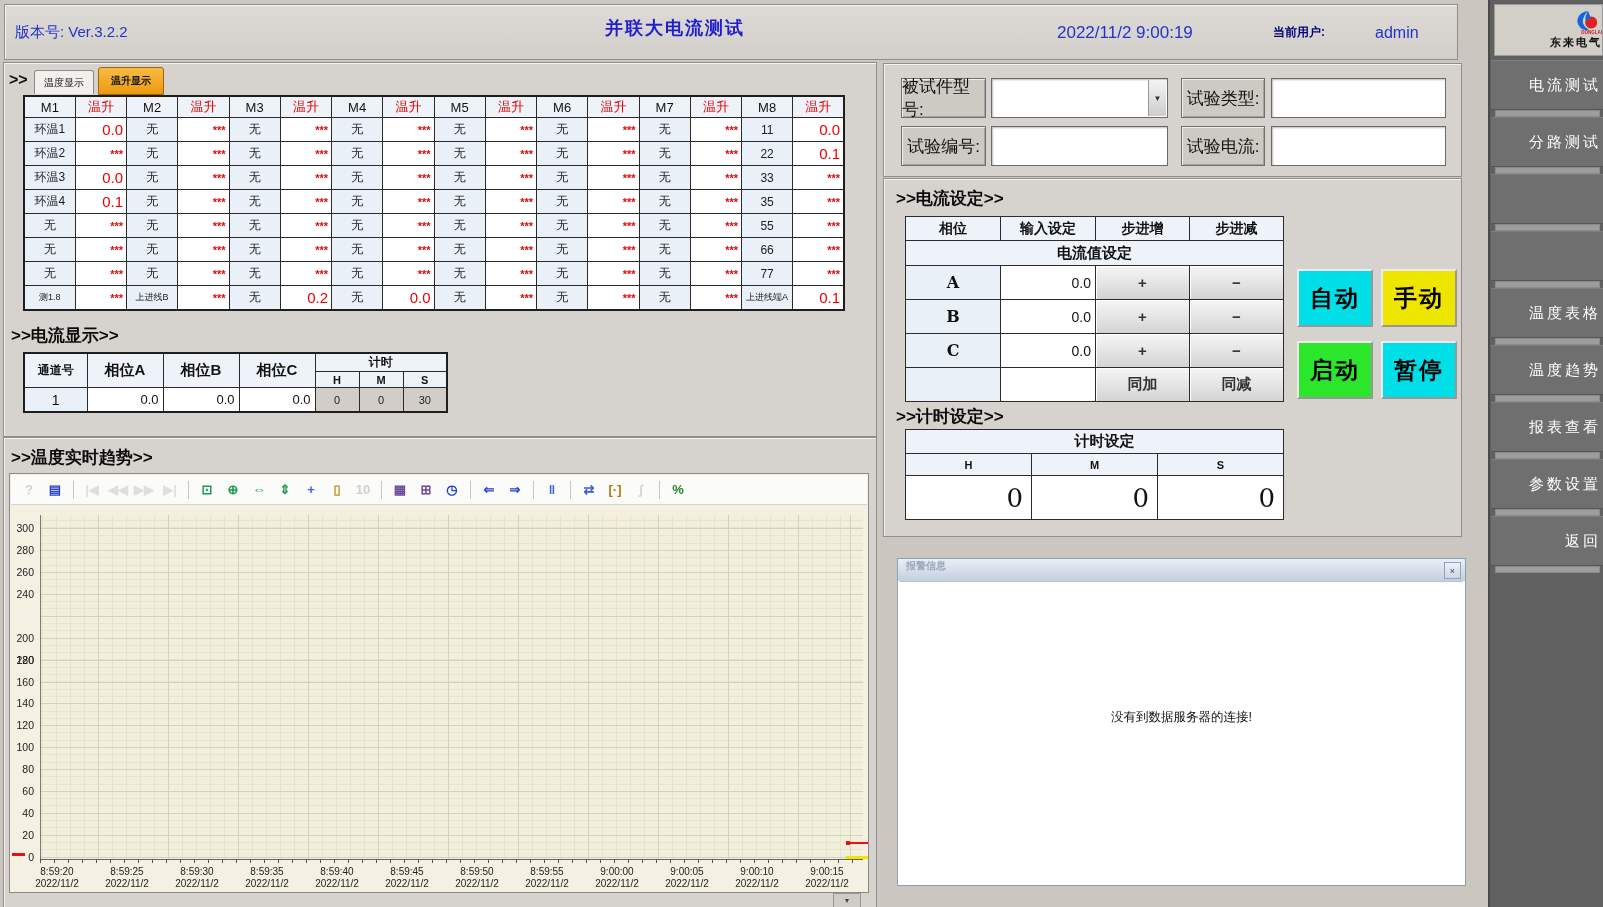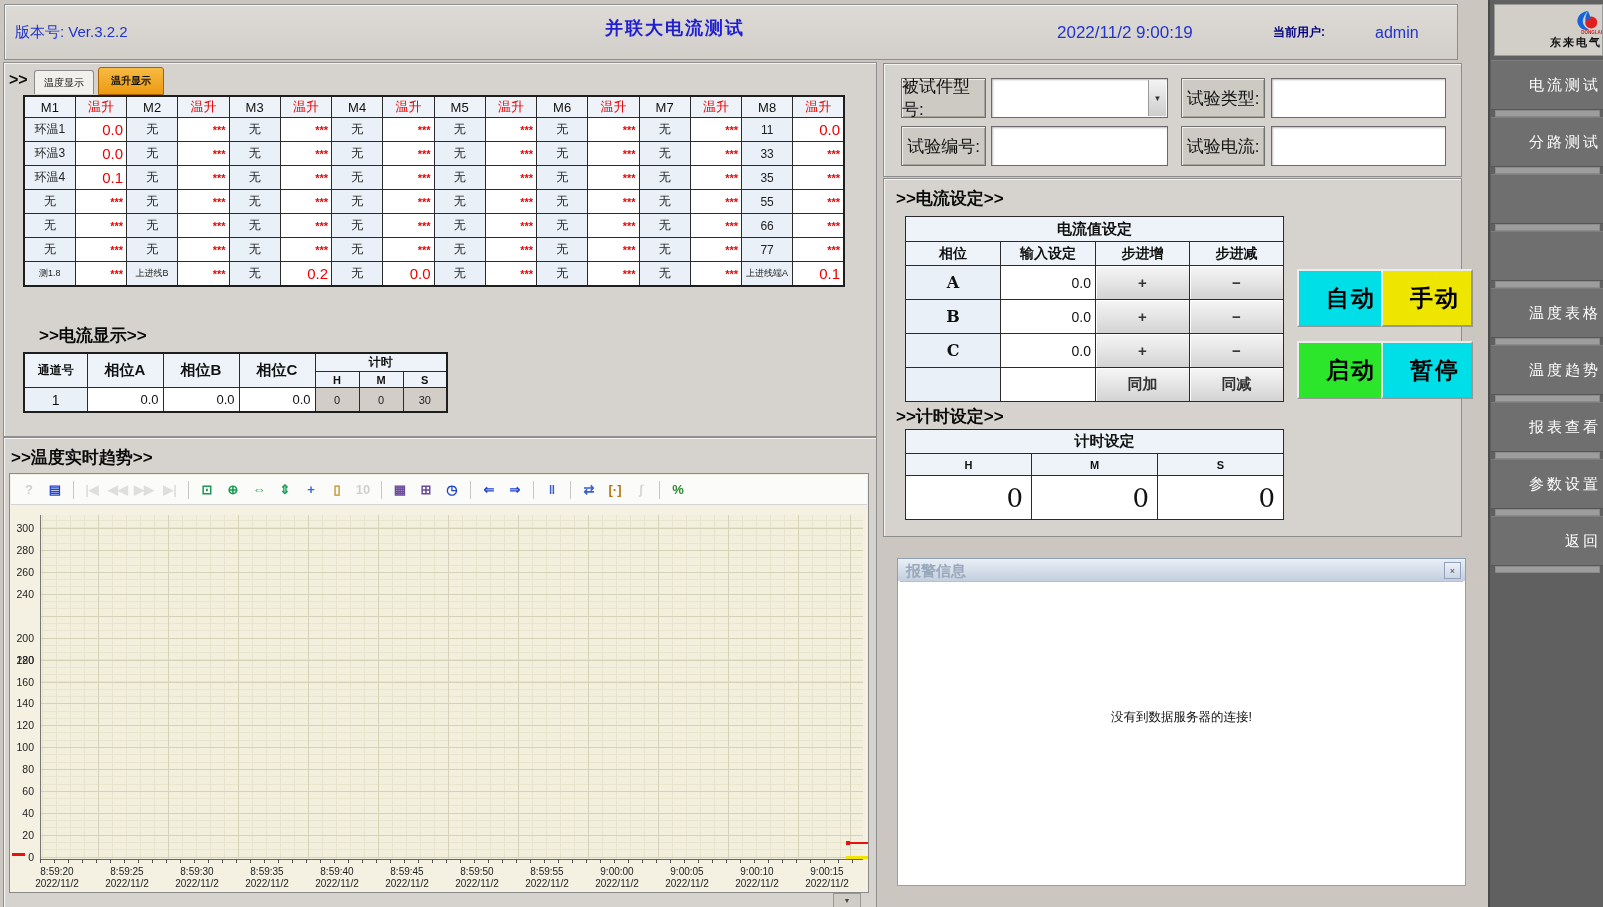"环温2" tr { html: none -> <tr> <td>环温2</td> <td>***</td> <td>无</td> <td>***</td> <td>无</td> <td>***</td> <td>无</td> <td>***</td> <td>无</td> <td>***</td> <td>无</td> <td>***</td> <td>无</td> <td>***</td> <td>22</td> <td>0.1</td> </tr> }
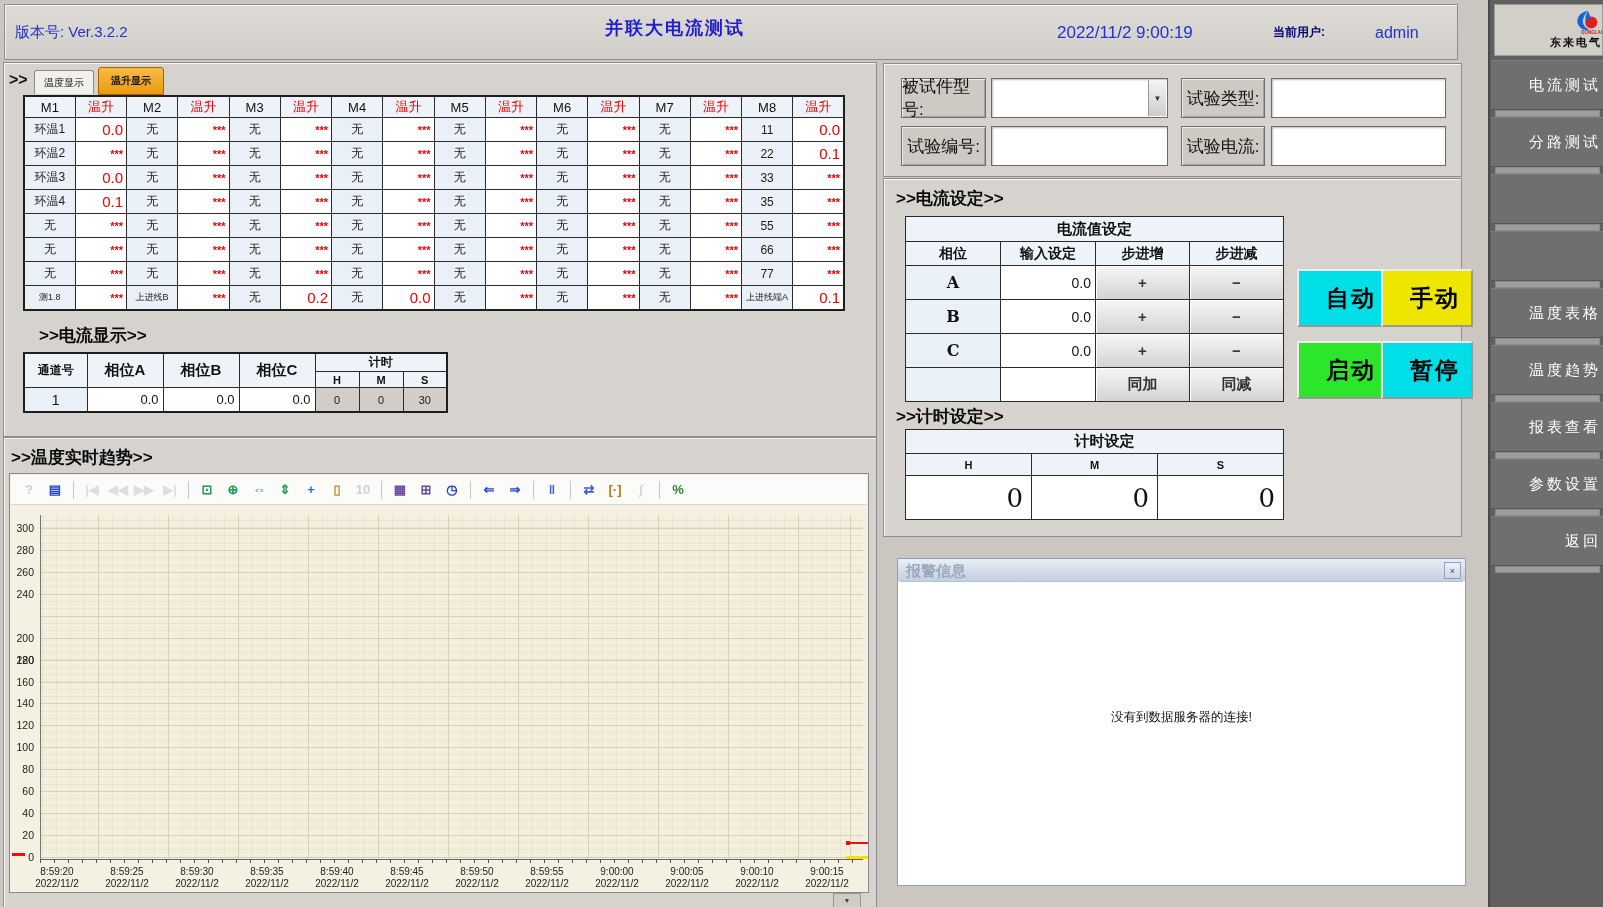"电流值设定" tr { order: before "相位" -> after "相位" }
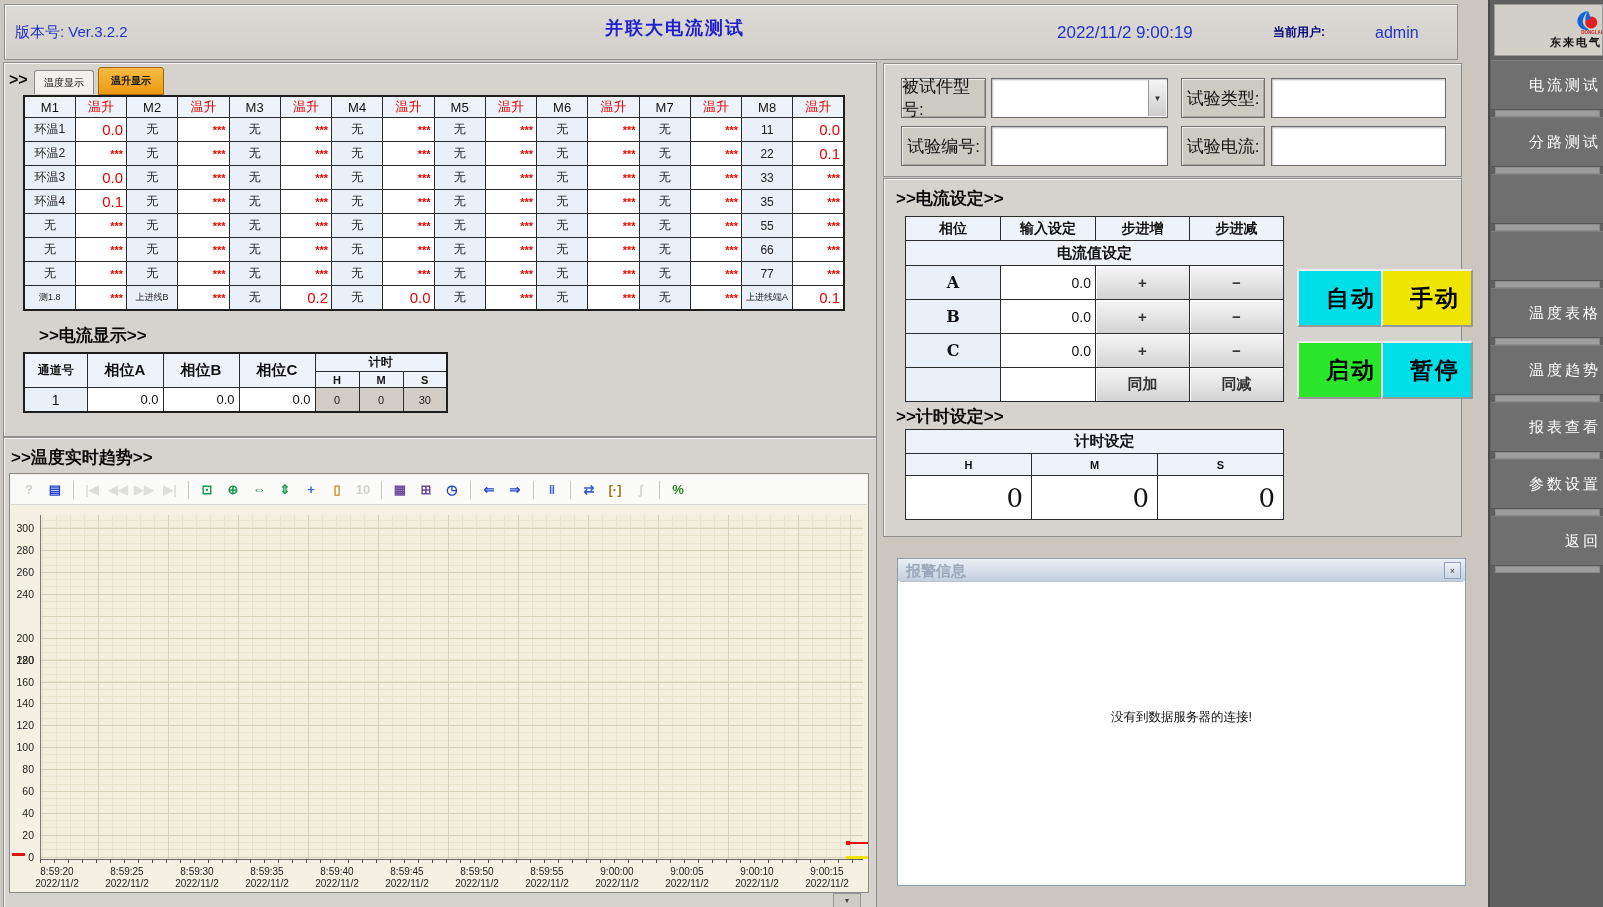"自动" .bigbtn { padding-left: 16px -> none }
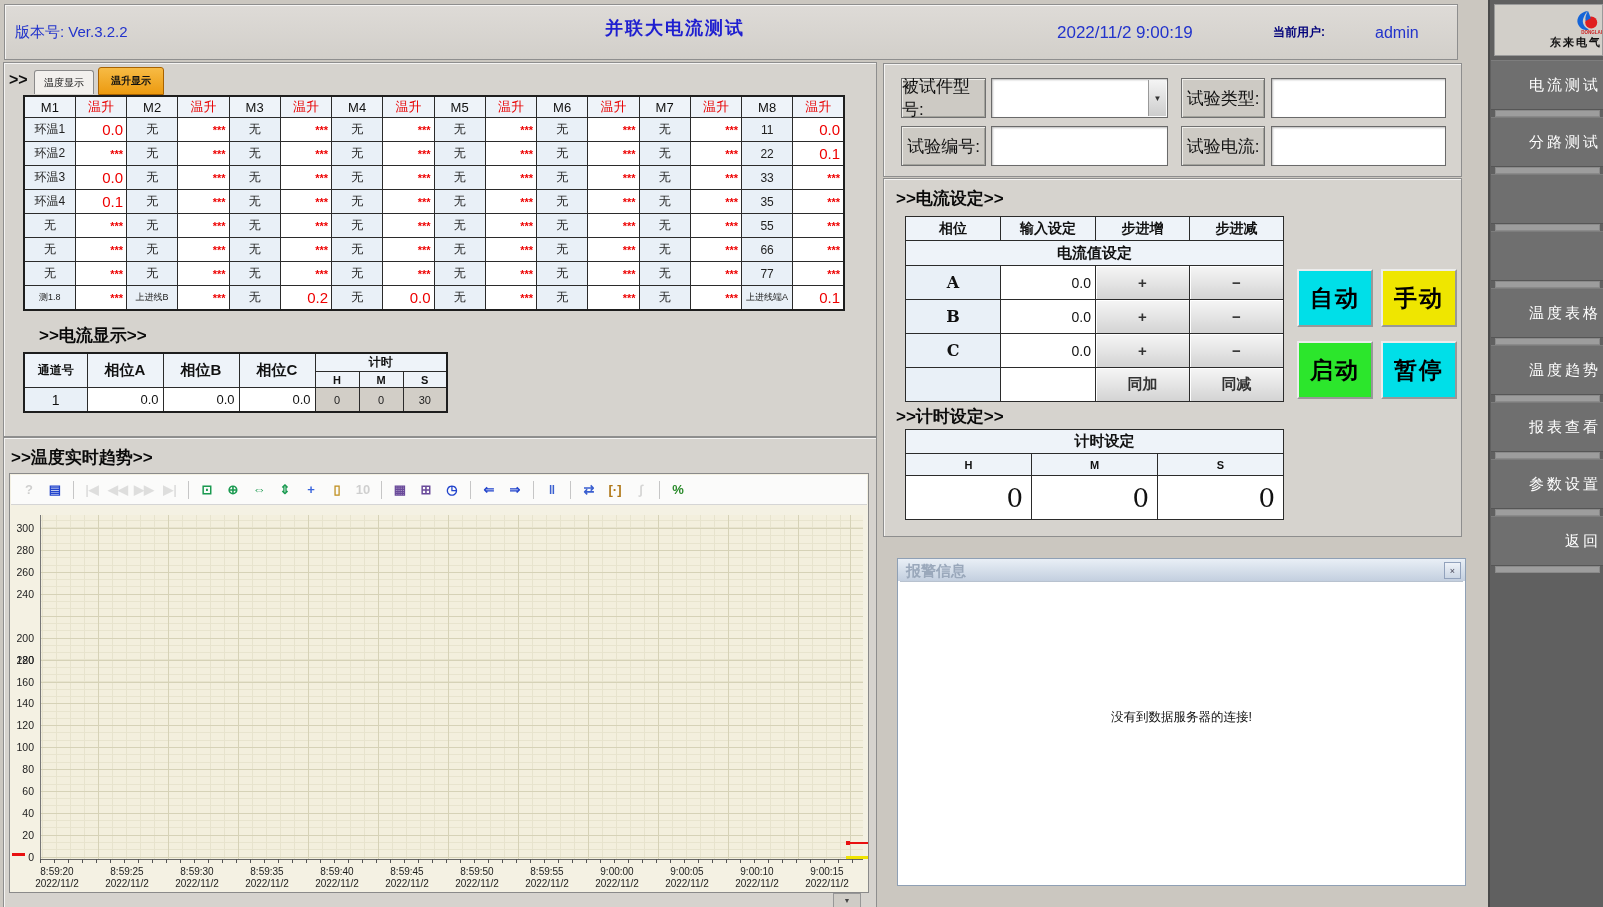">>电流显示>>" #cd-heading { margin-left: 28px -> none }
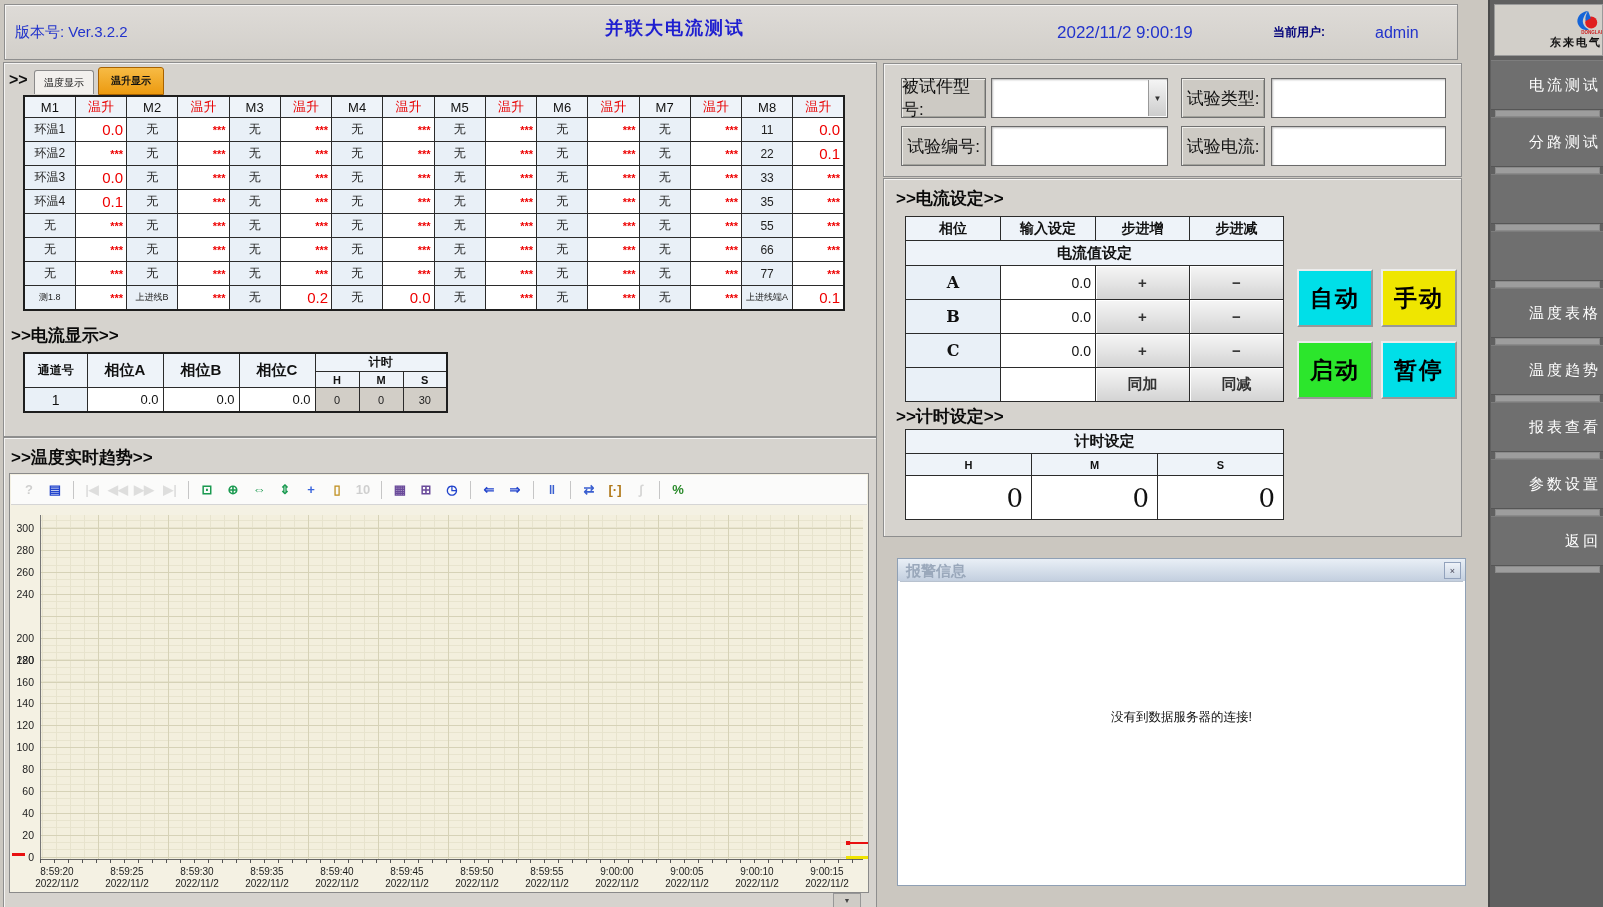"报警信息" #alarm-titlebar { align-items: flex-end -> flex-start; font-size: 15px -> 10px }
